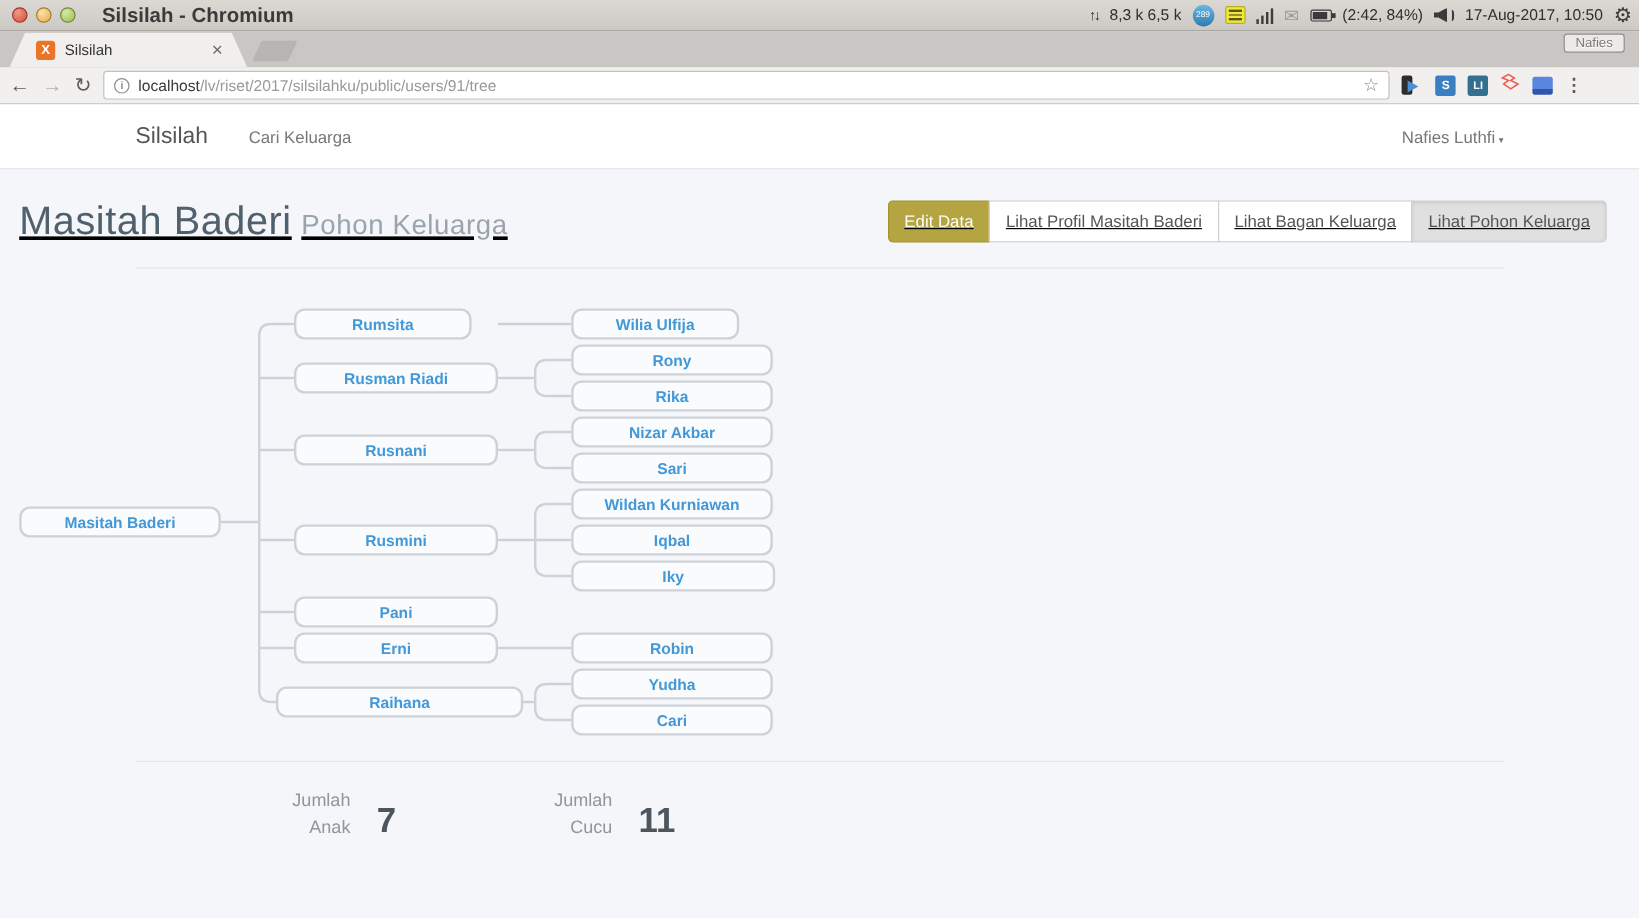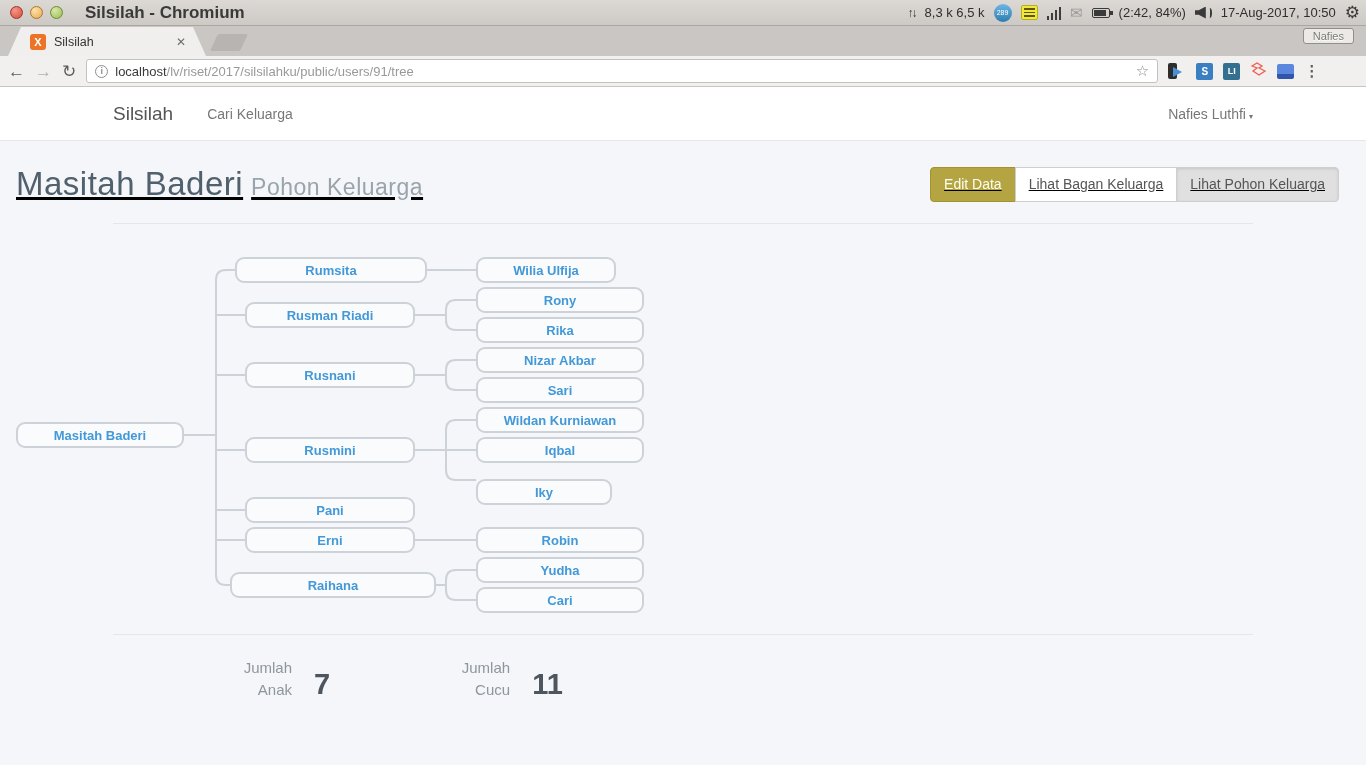"Lihat Profil Masitah Baderi" span.btn { html: none -> <span>Lihat Profil Masitah Baderi</span> }
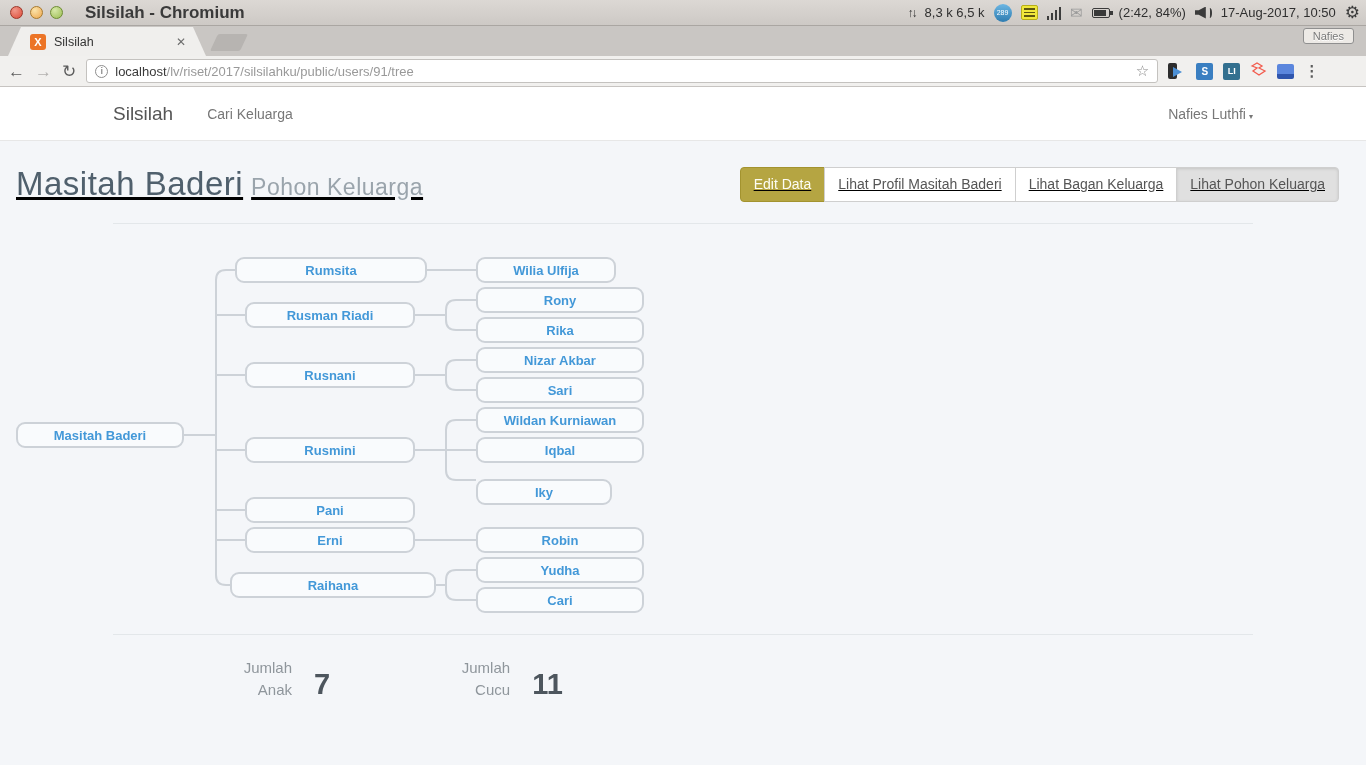"Rumsita" div.node { left: 235px -> 245px; width: 192px -> 148px }
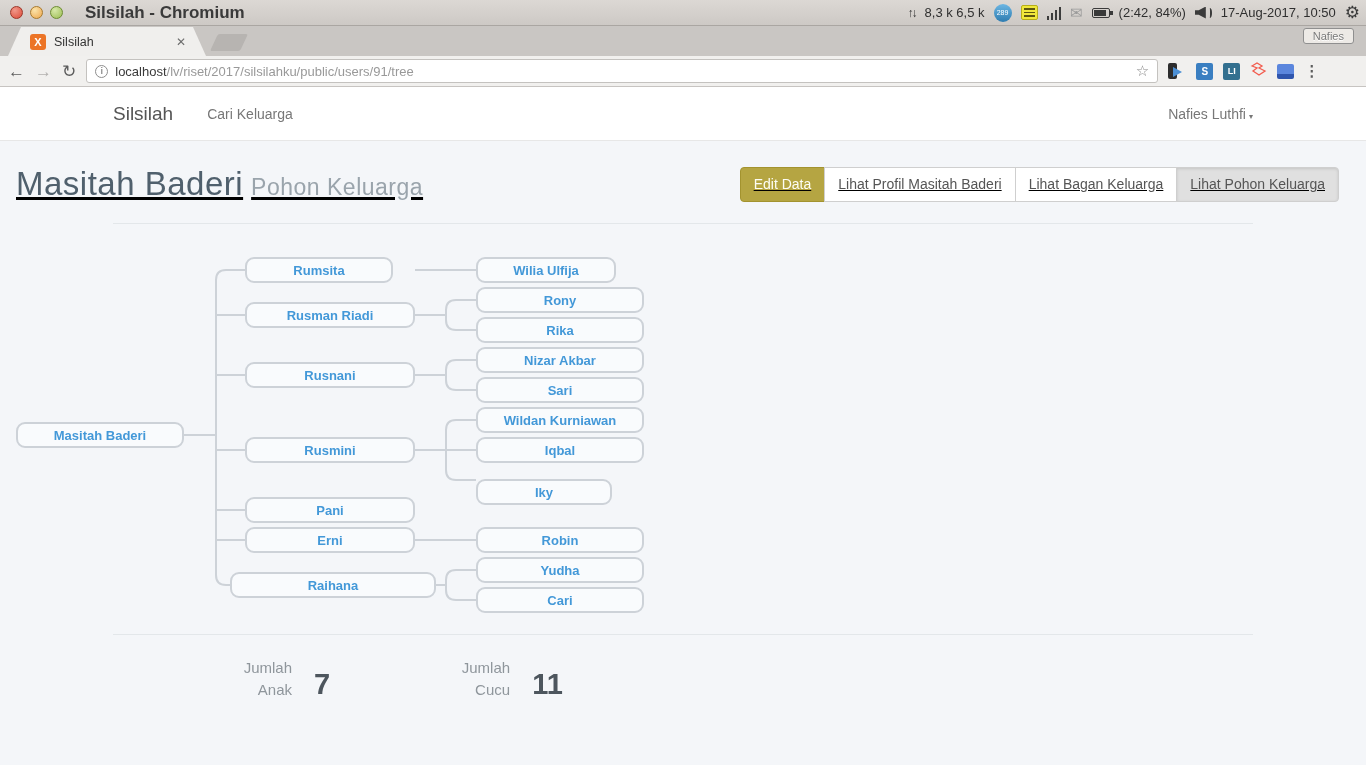"Iky" div.node { top: 226px -> 214px; width: 136px -> 170px }
